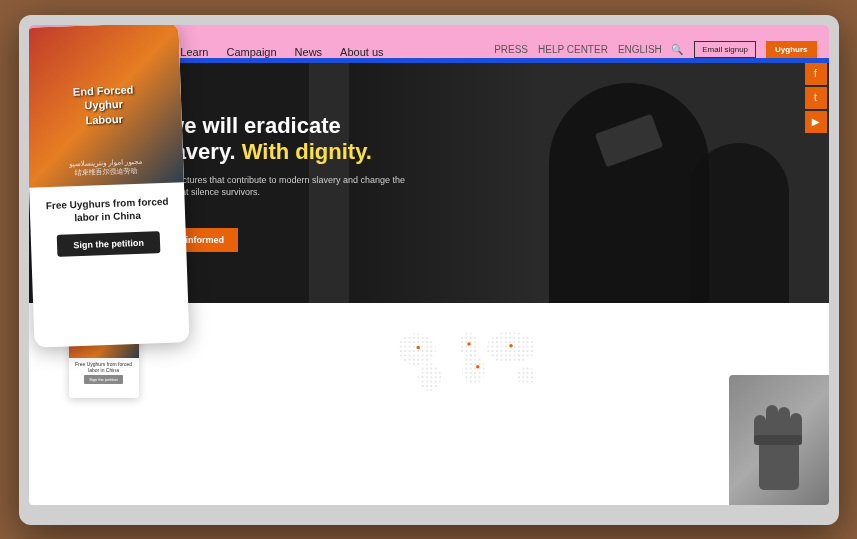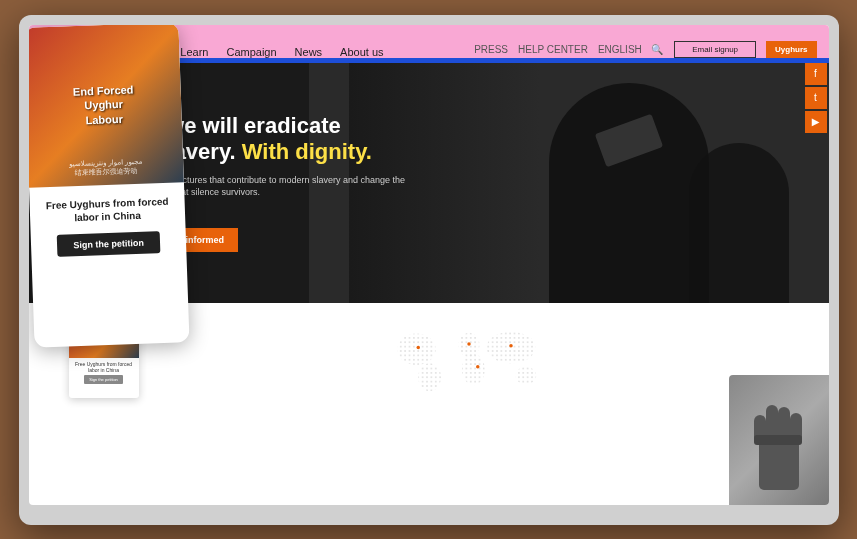"Email signup" .email-signup-btn { padding: 3px 17px -> 3px 7px }
